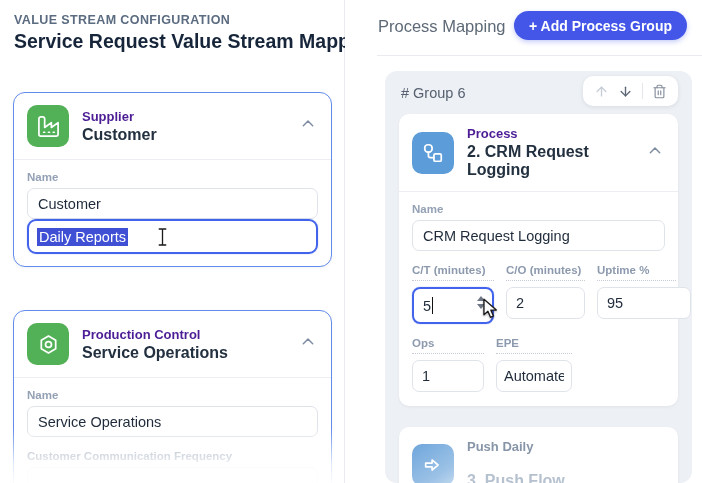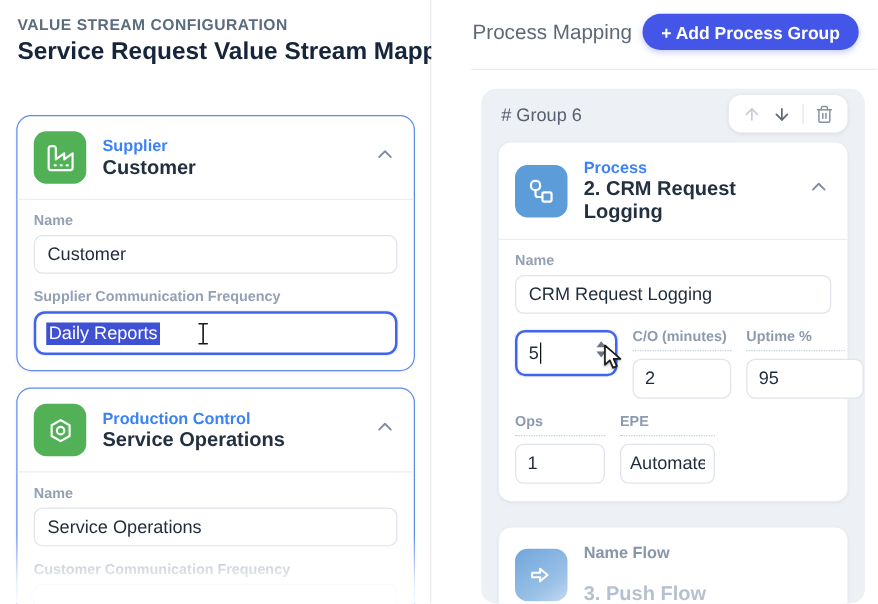"Supplier" .type-label { color: #3b82f6 -> #4c1d95 }
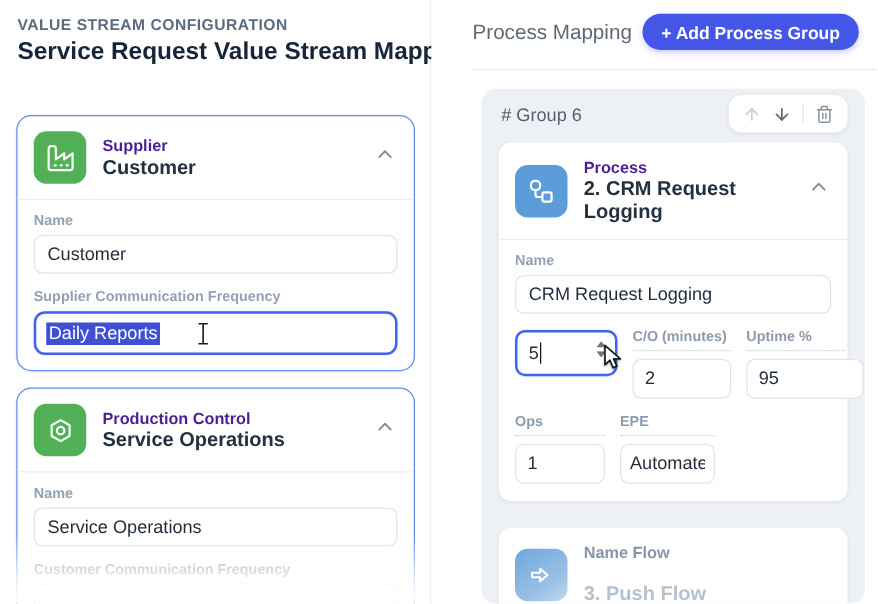"Supplier Communication Frequency" div.field-label { html: <div>Supplier Communication Frequency</div> -> none }
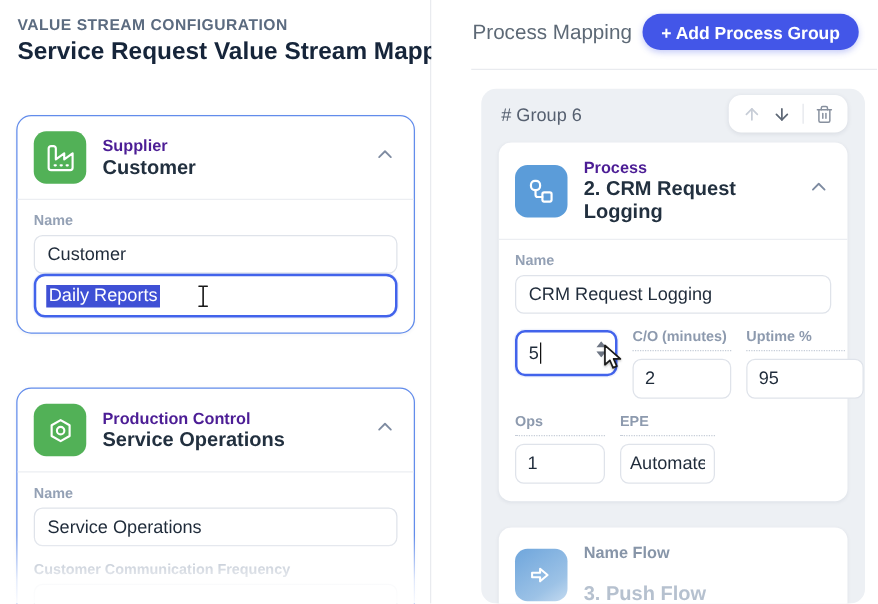"C/T (minutes)" div.metric-label { html: none -> <div>C/T (minutes)</div> }
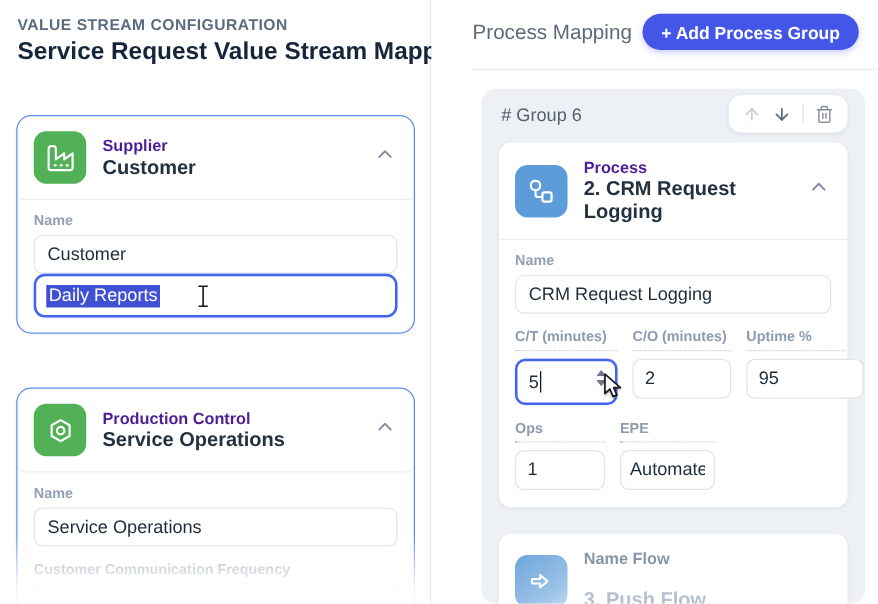"Name Flow" div.push-type { text: Name Flow -> Push Daily }
